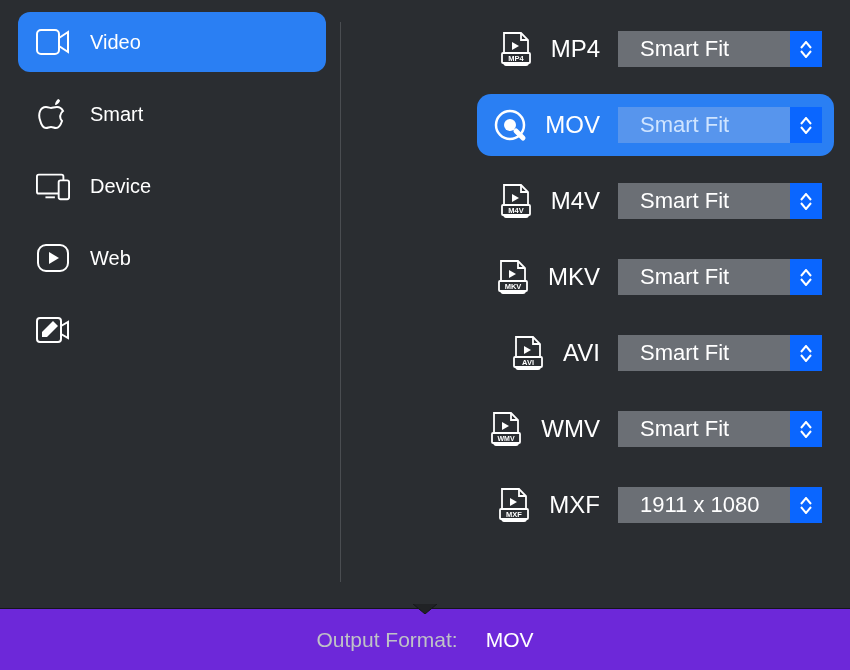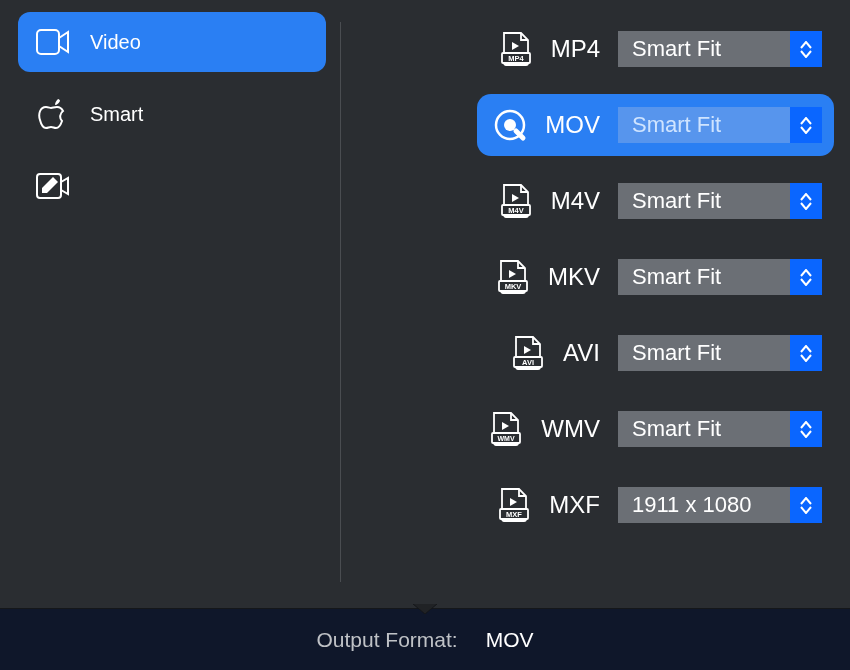"Smart Fit" .size-select { padding-left: none -> 8px }
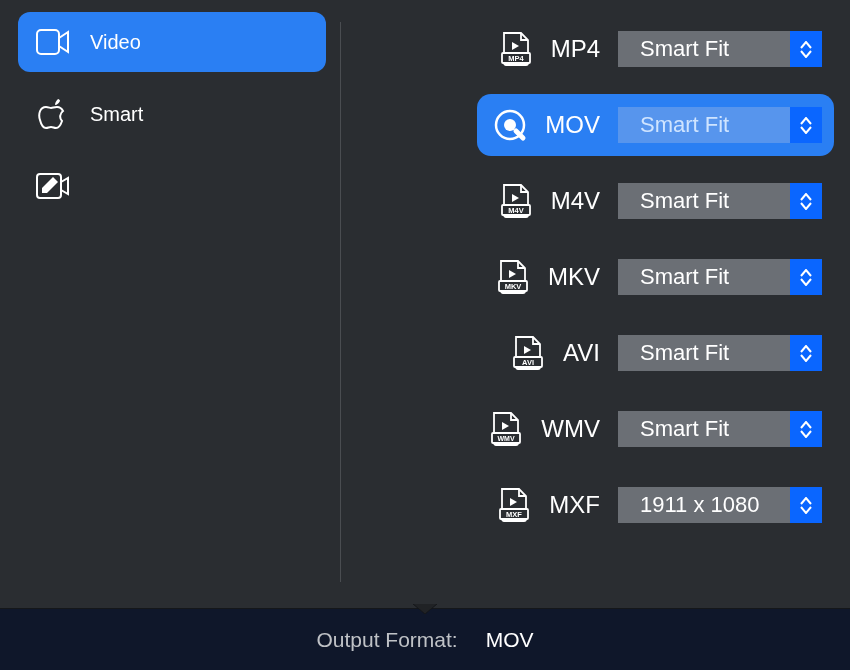"Device" div.sidebar-item { html: none -> <div> <span> <svg> <rect></rect> <line></line> <rect></rect> </svg> </span> <span>Device</span> </div> }
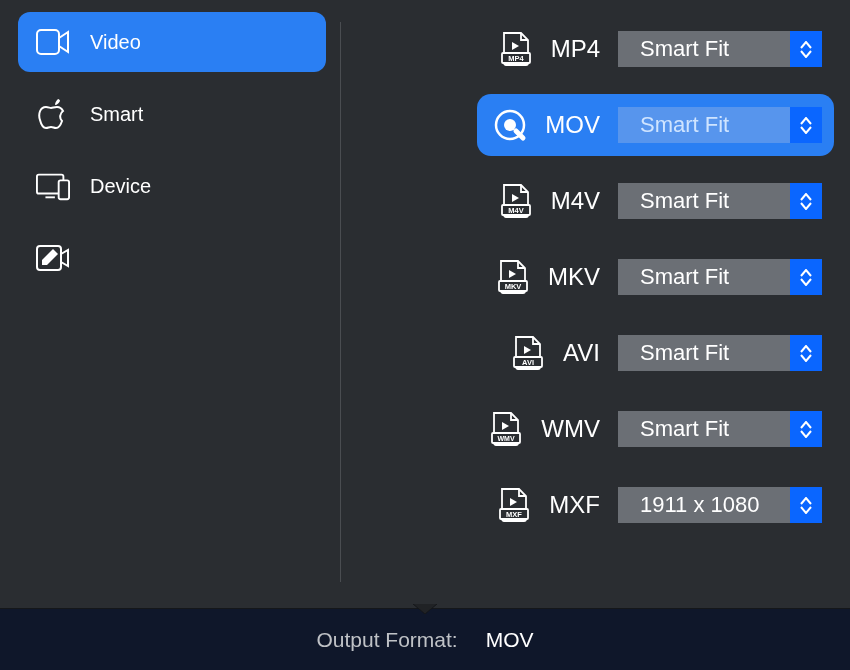"Web" div.sidebar-item { html: none -> <div> <span> <svg> <rect></rect> <path></path> </svg> </span> <span>Web</span> </div> }
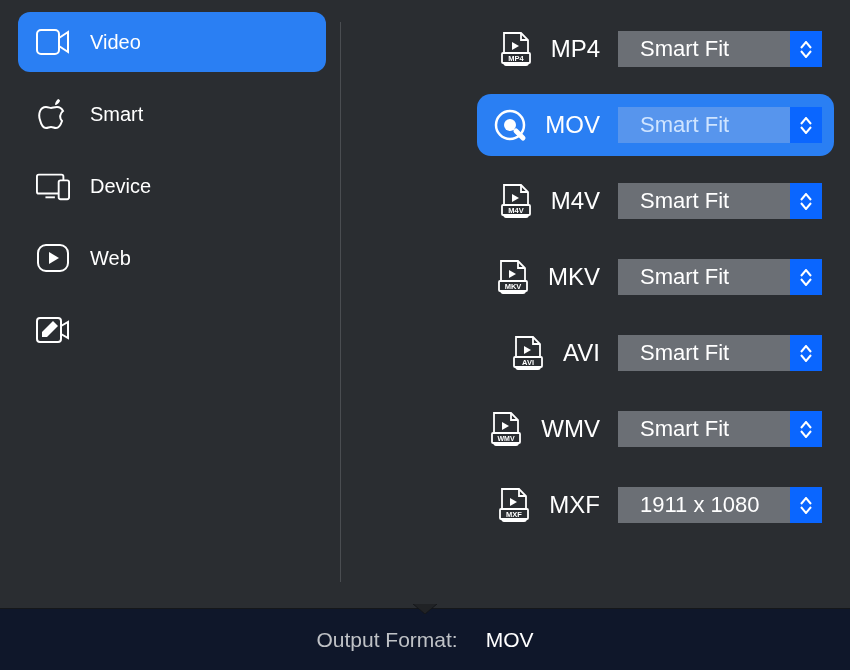"Output Format:" .footer { background: #0f172a -> #6d28d9 }
